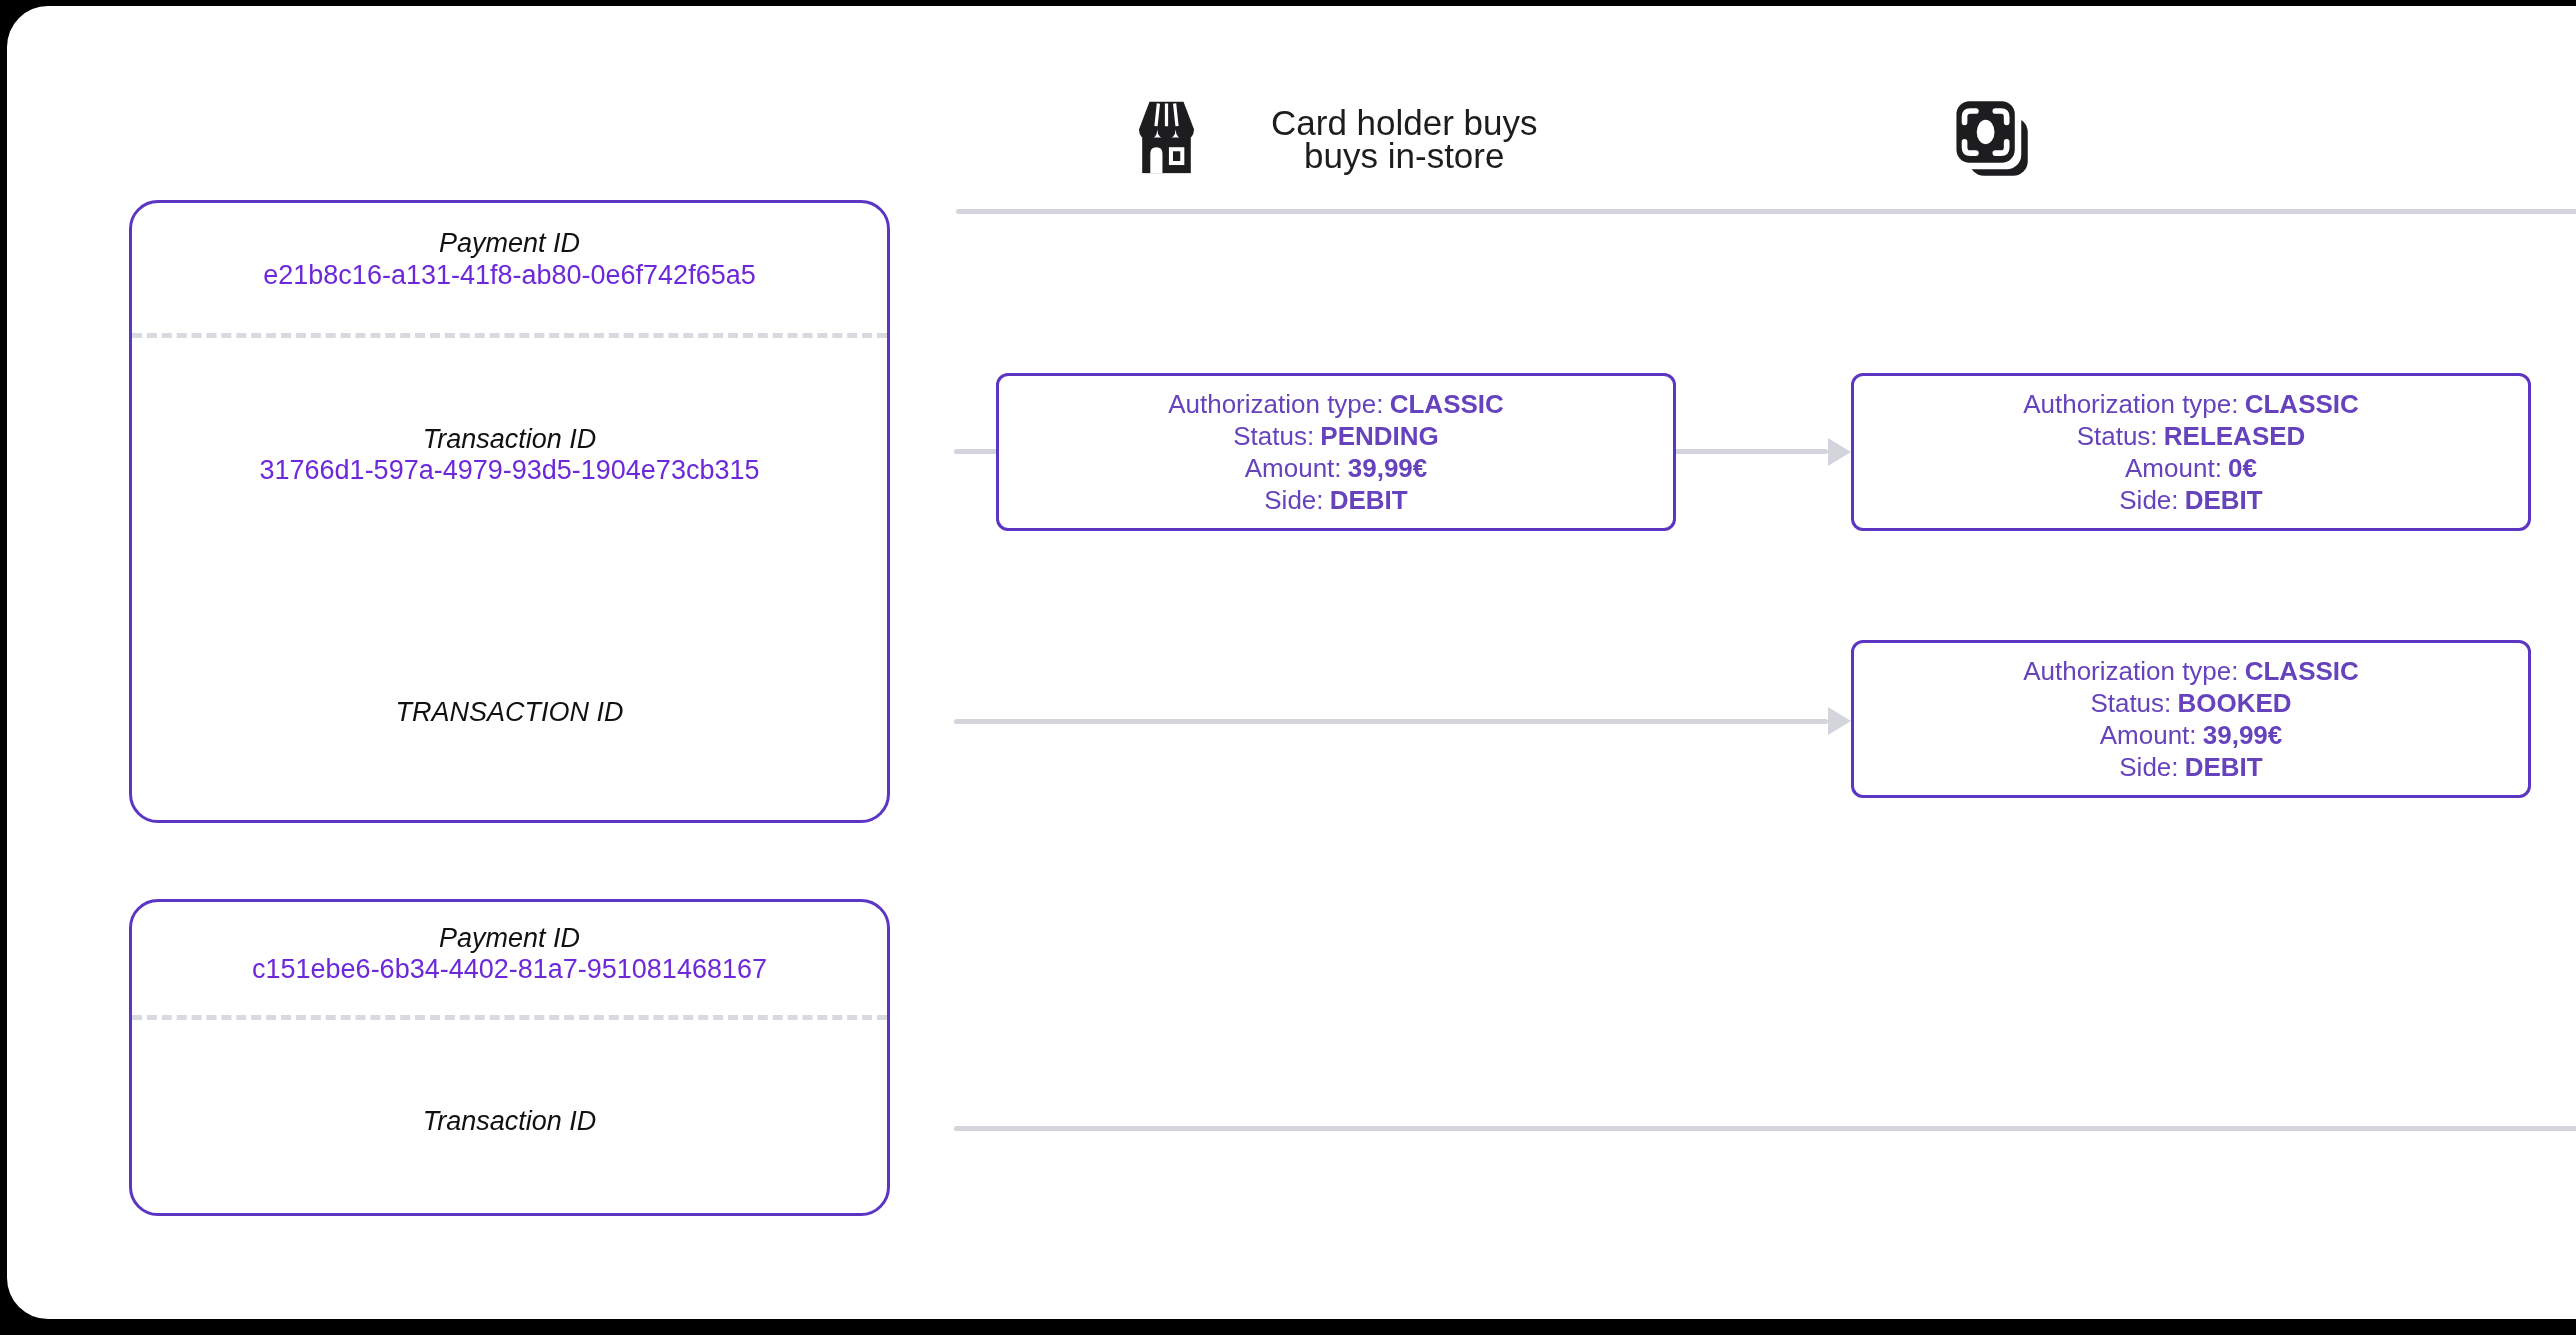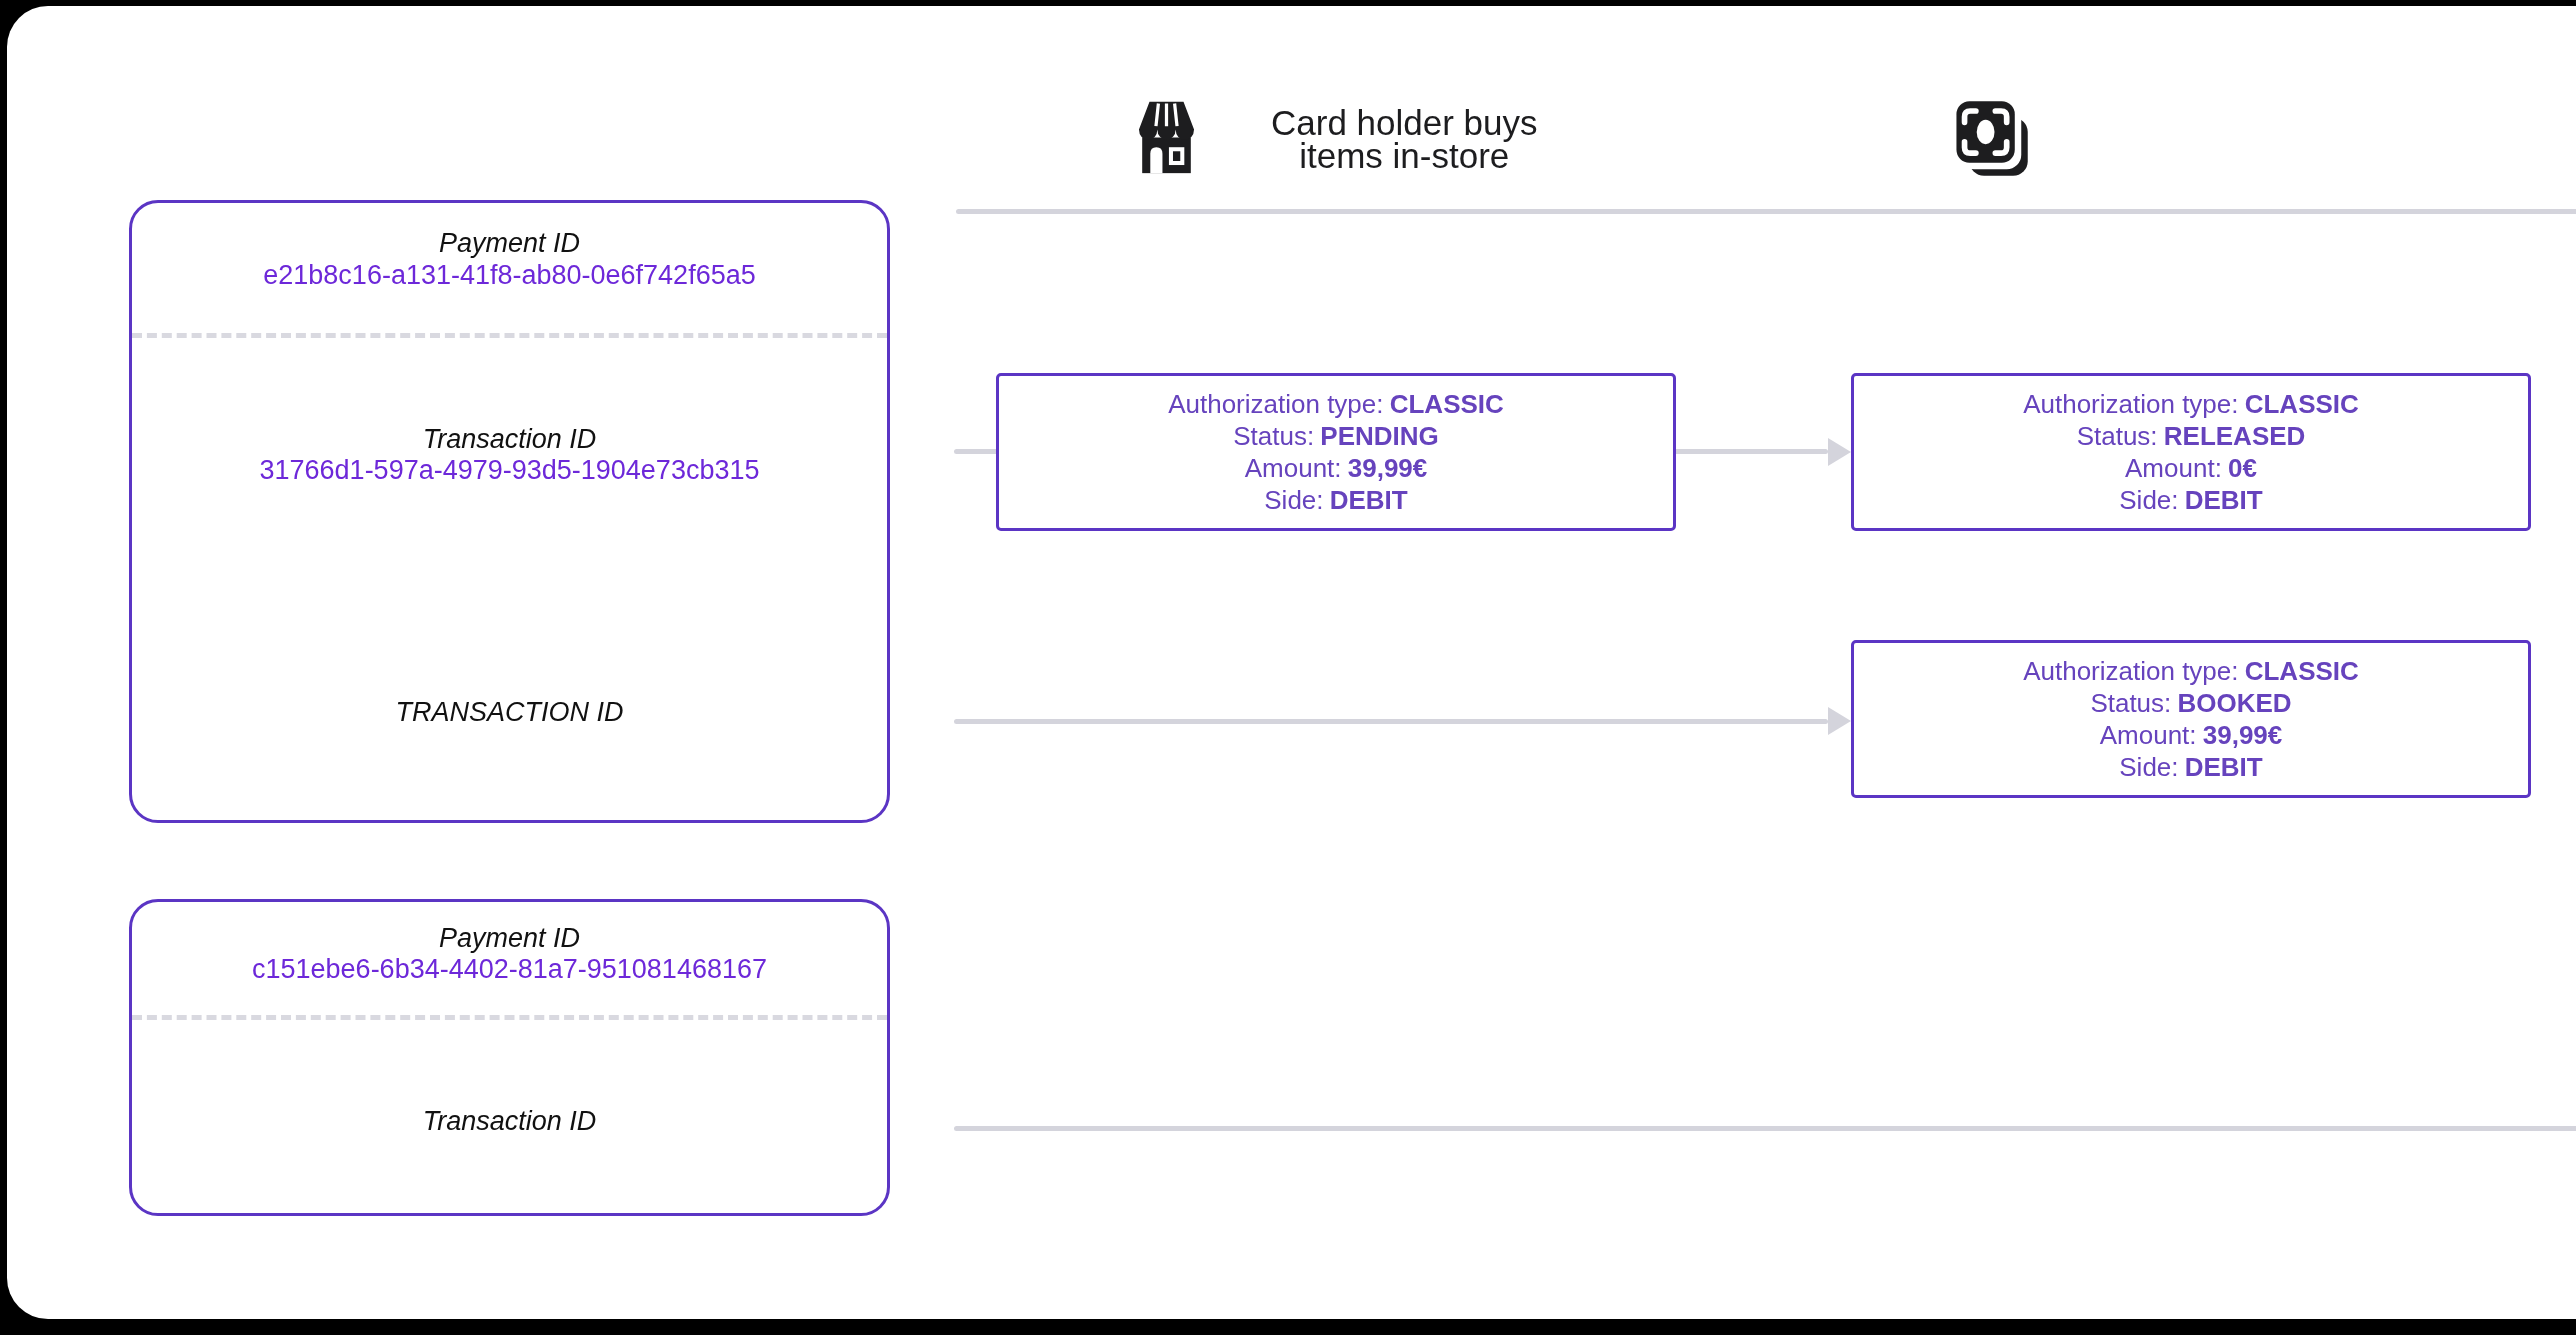"items in-store" div { text: items -> buys }
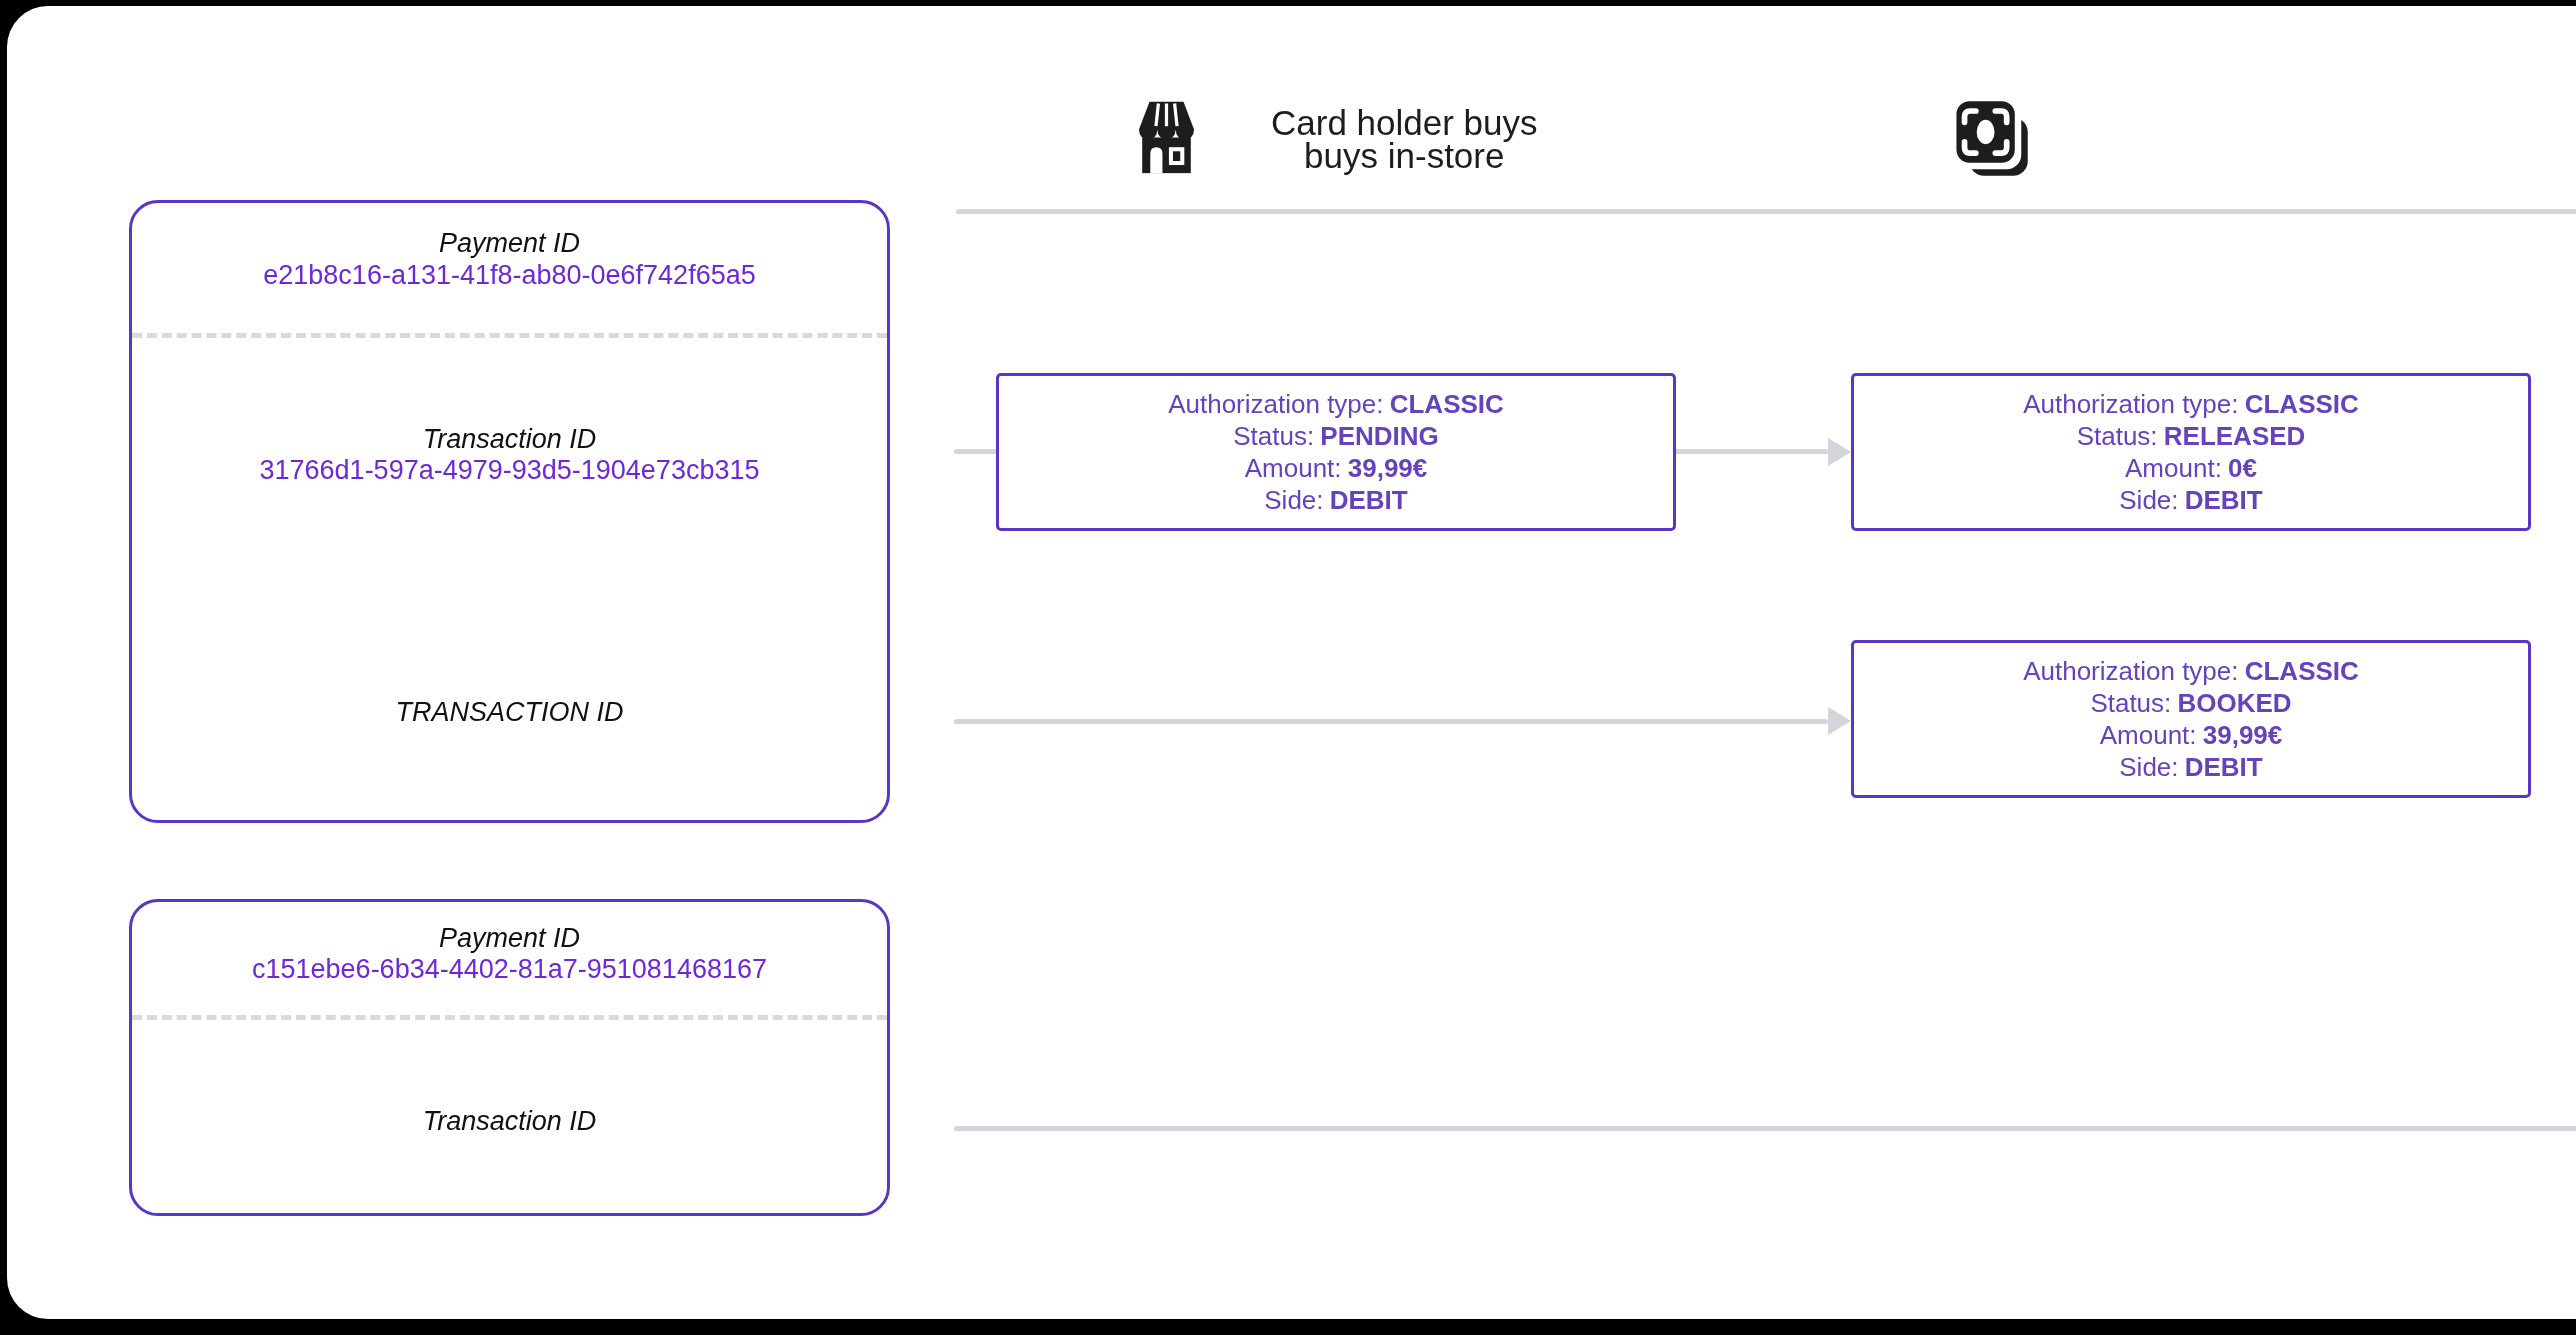"Authorization type: CLASSIC" .auth-box { border-radius: 5px -> 12px }
